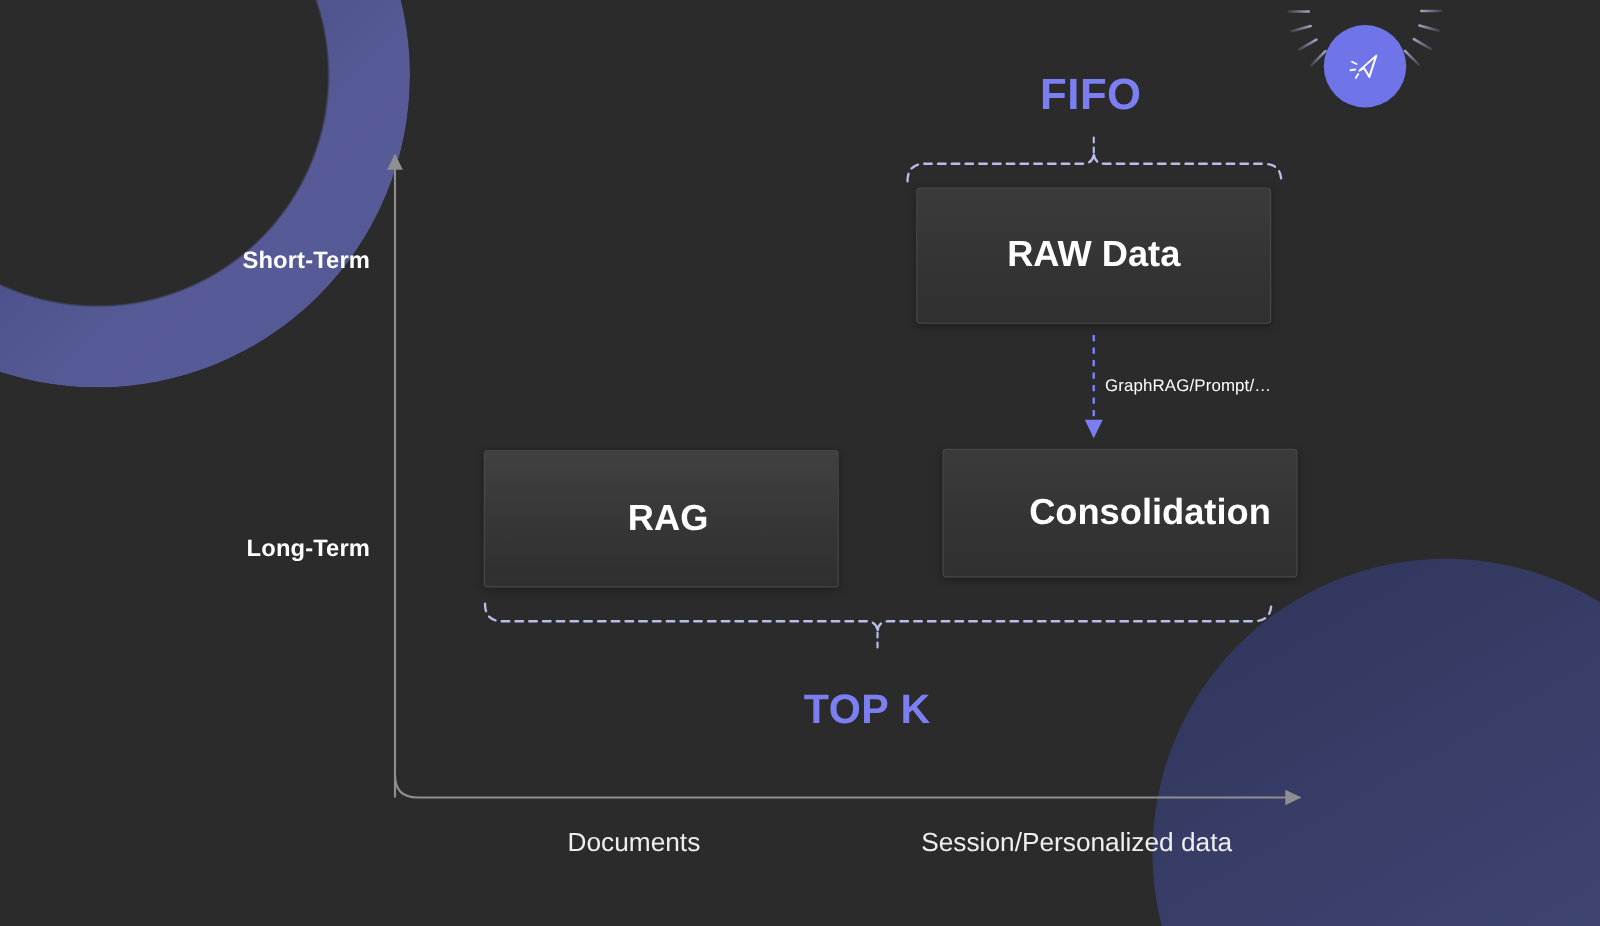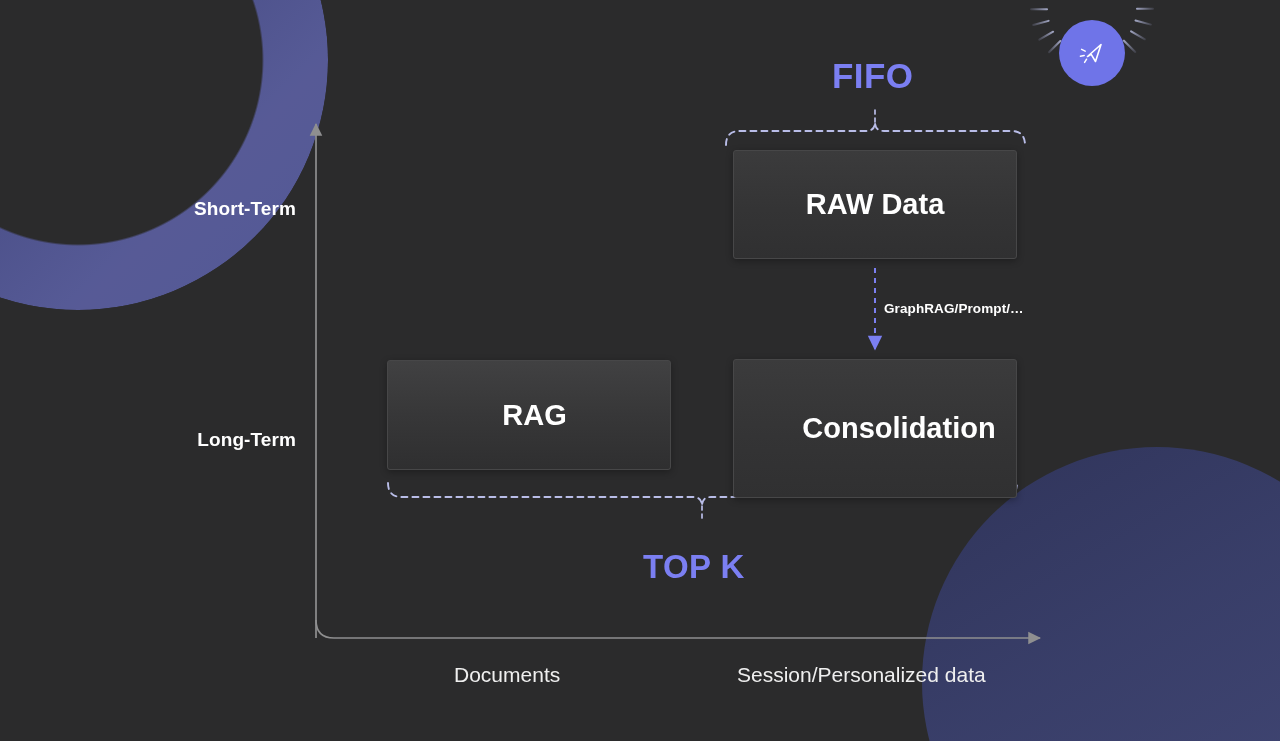"GraphRAG/Prompt/…" .edge-label { font-weight: 700 -> 400 }
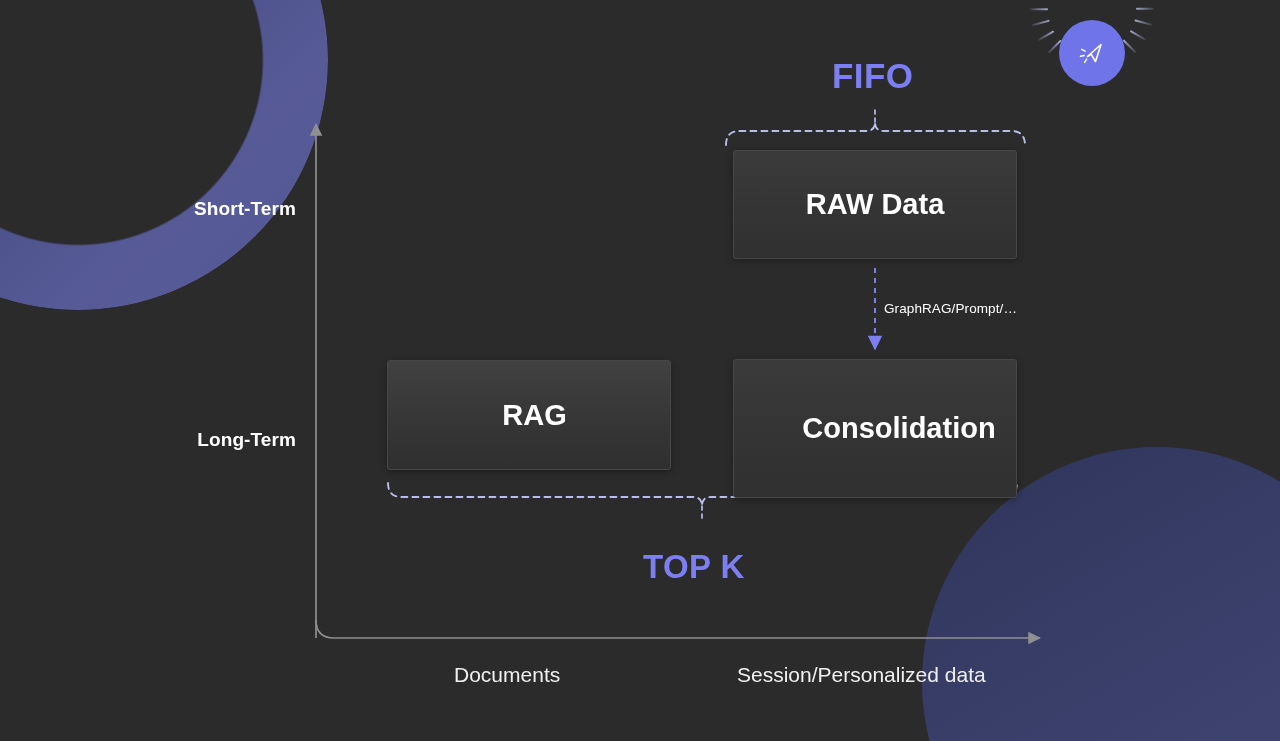"Consolidation" .node-cons { height: 139px -> 103px; left: 733px -> 754px }
